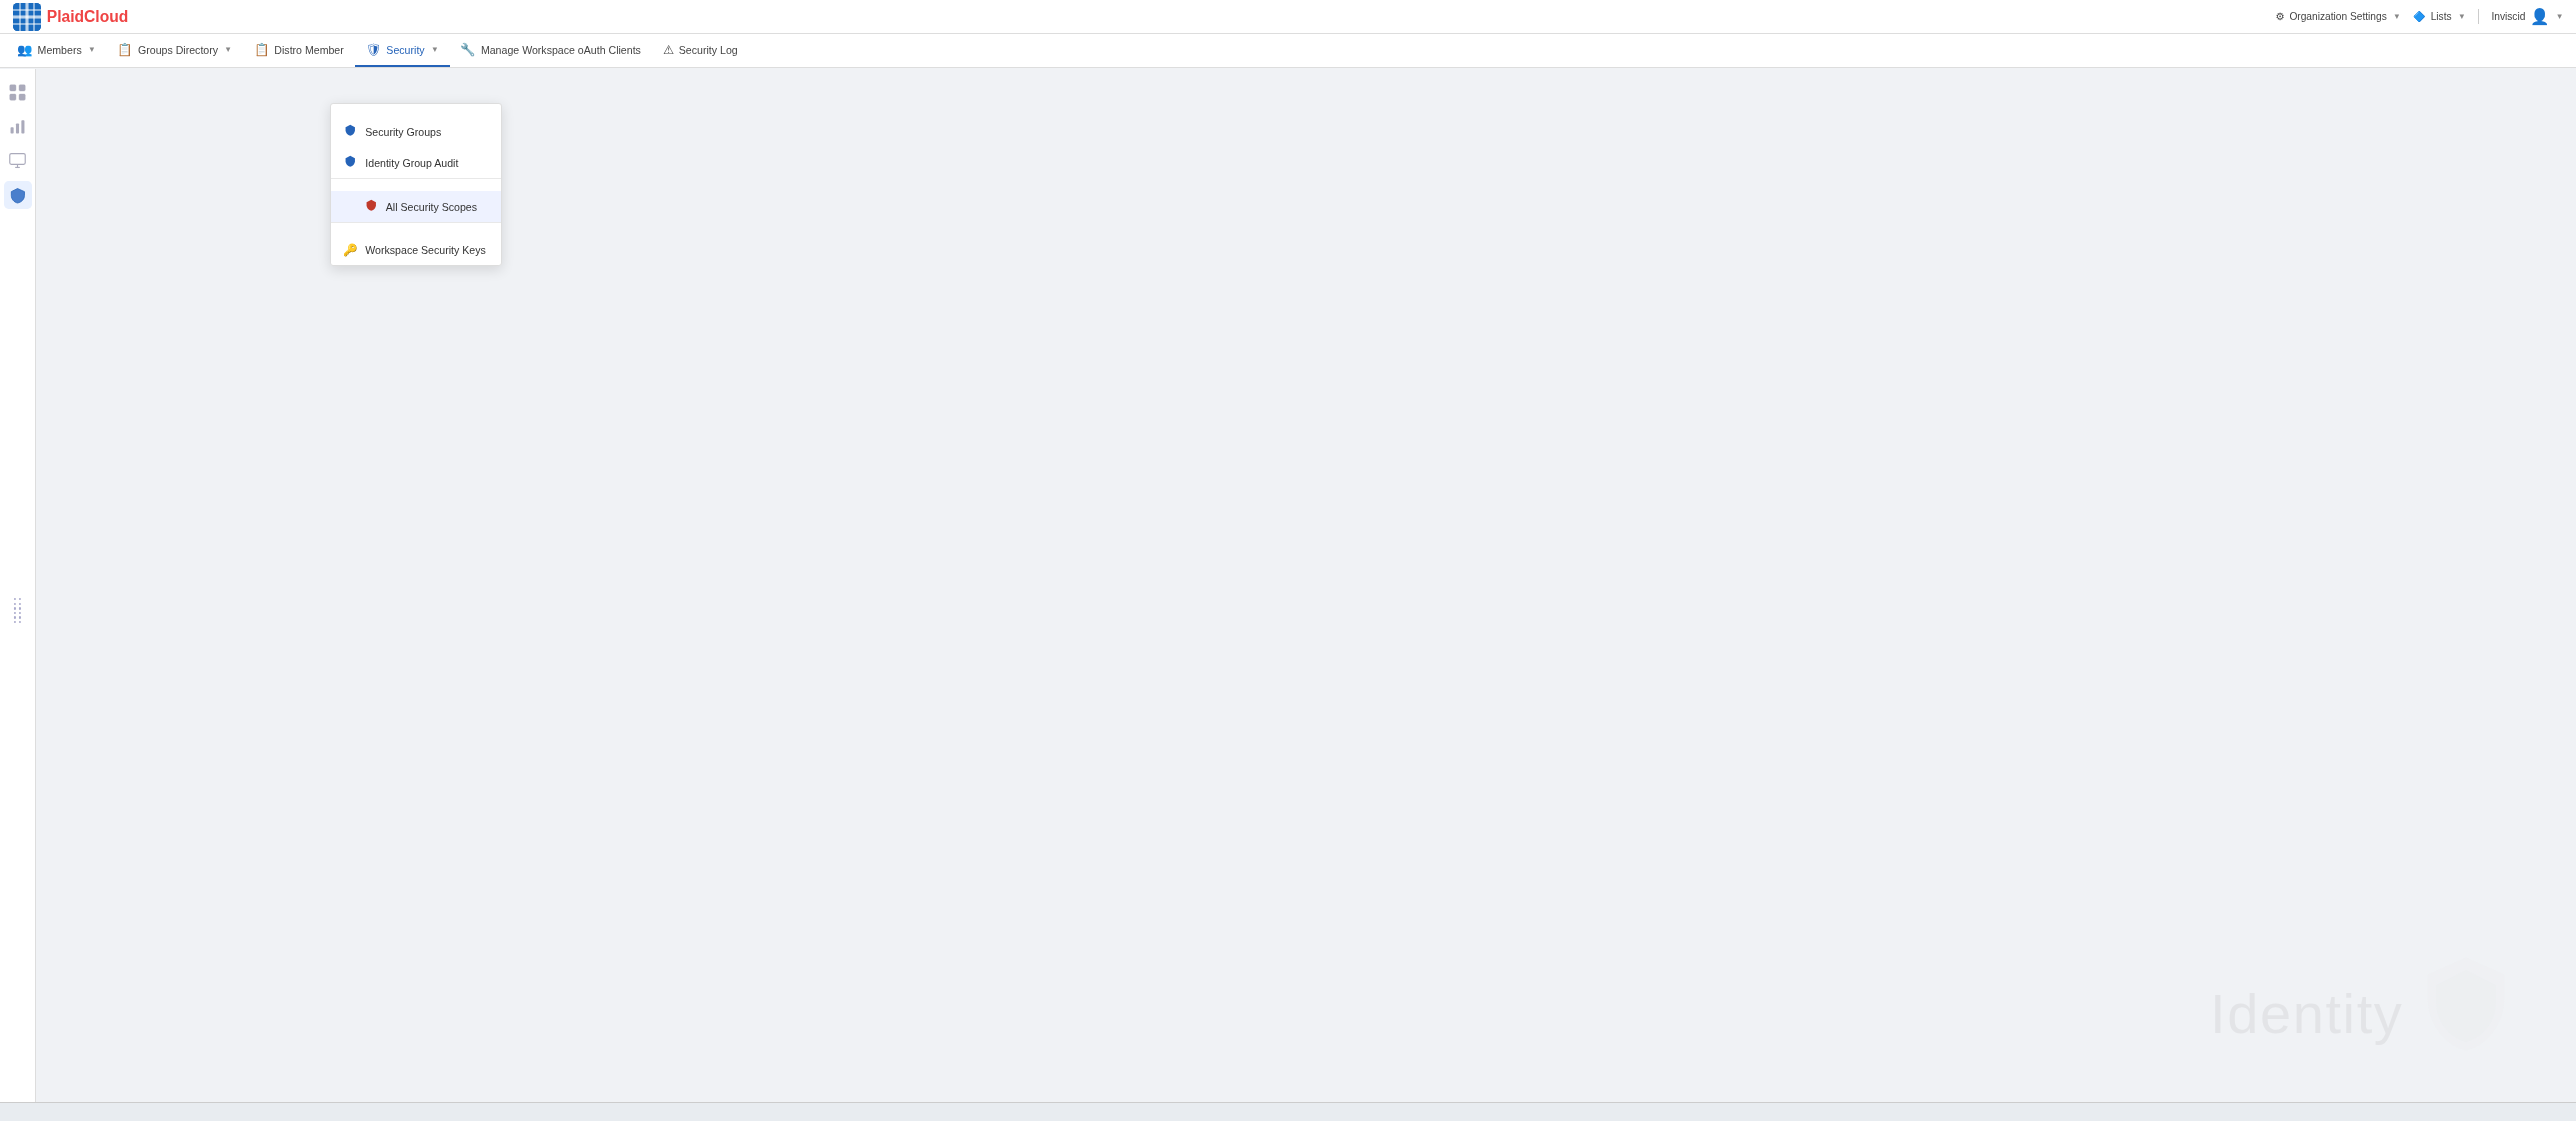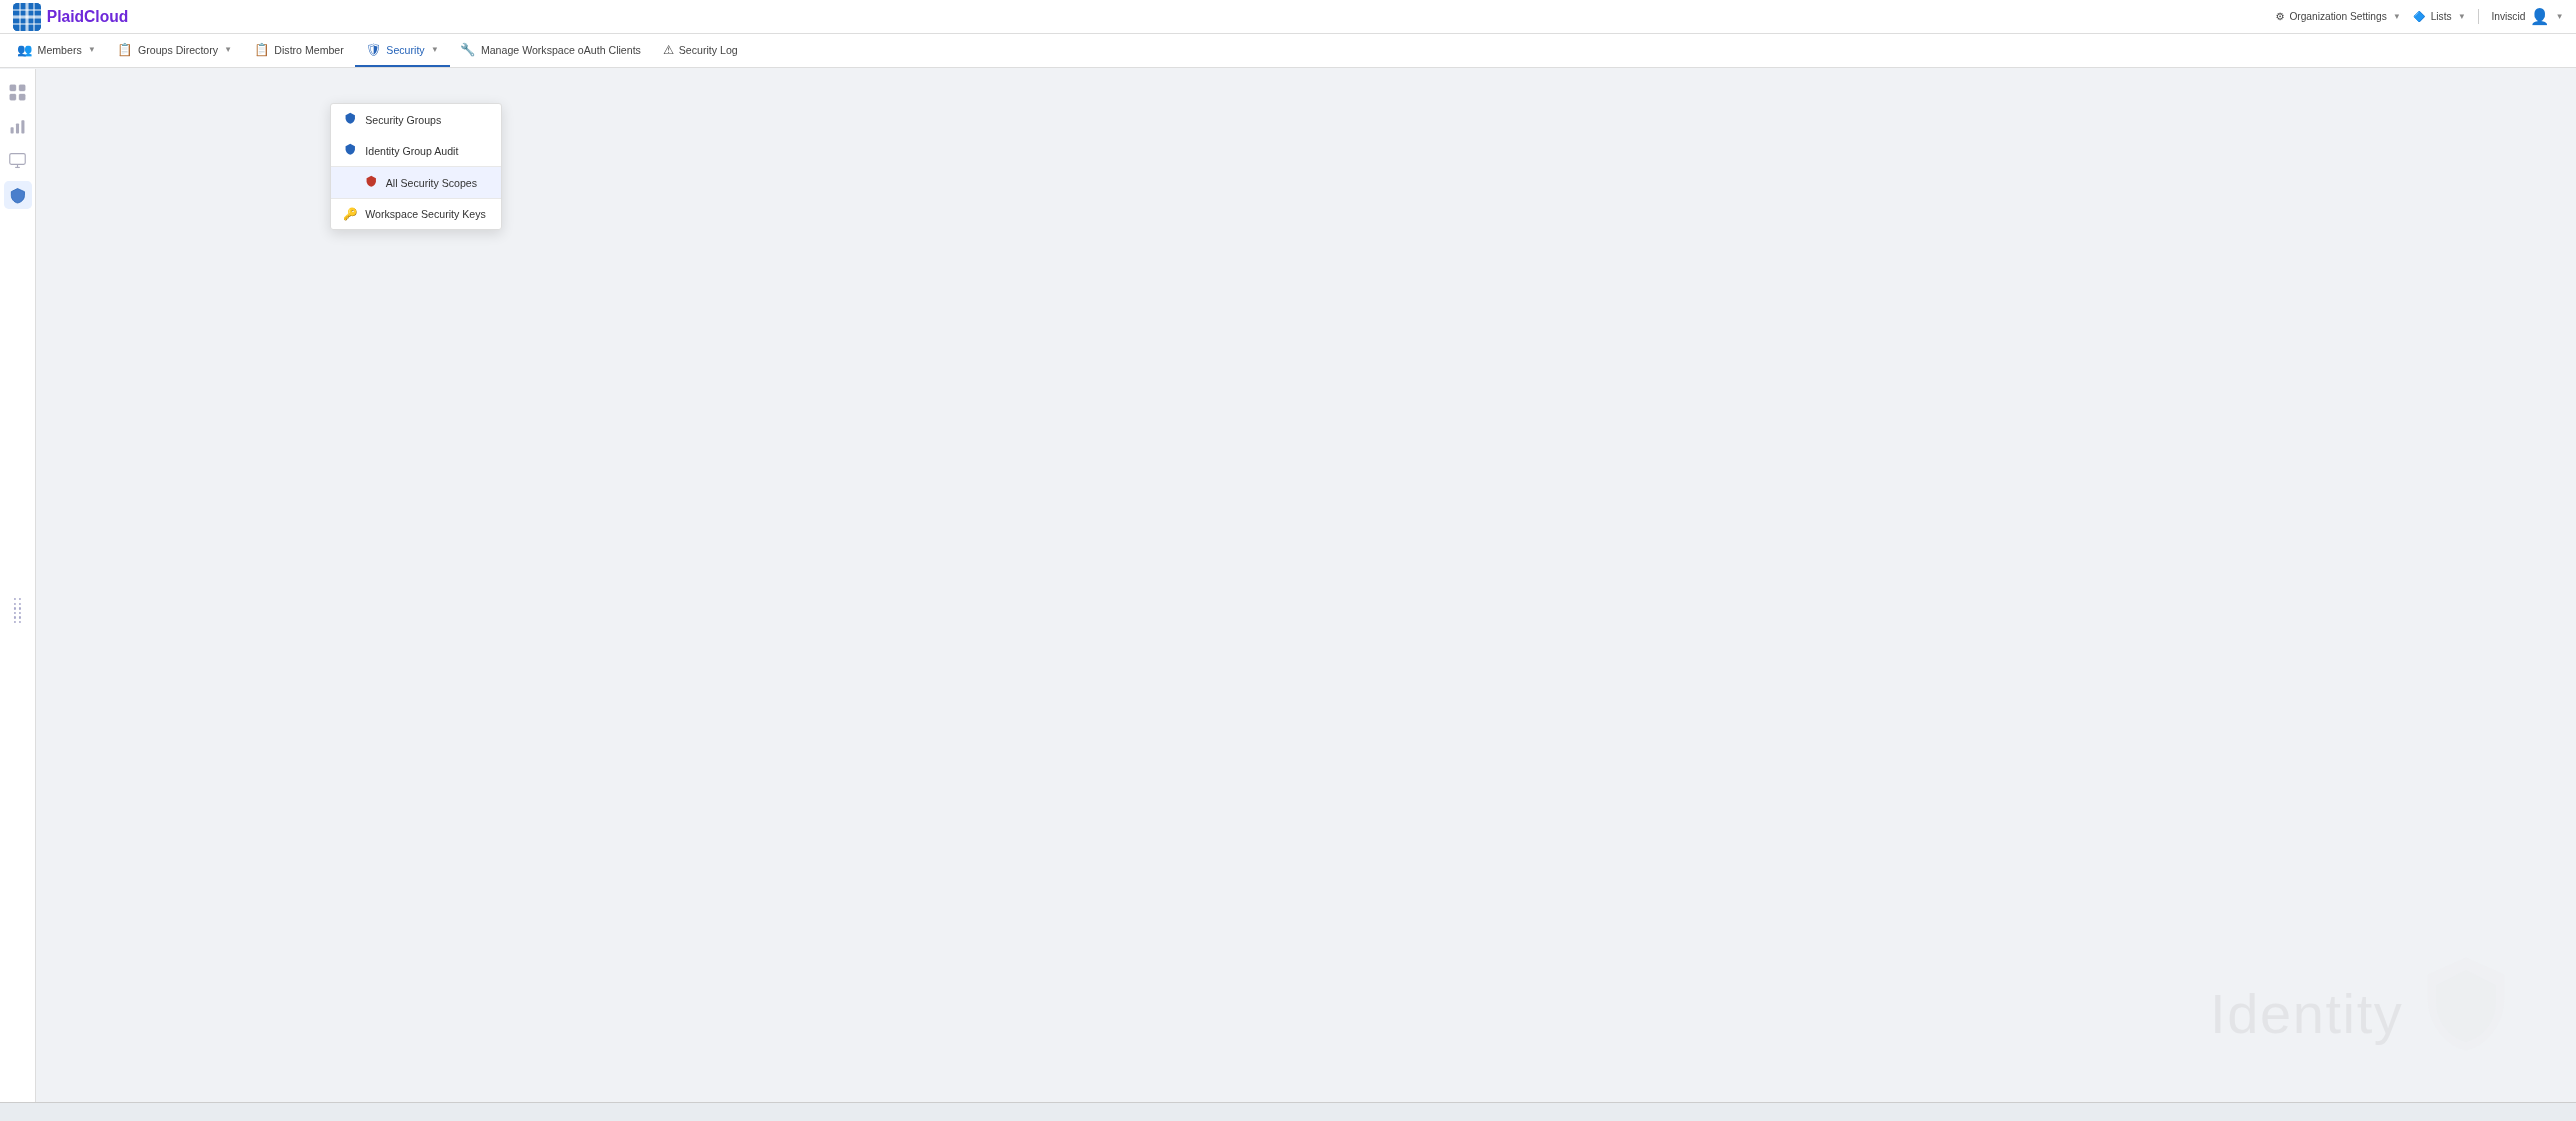"PlaidCloud" #logo-text { color: #6d28d9 -> #ef4444 }
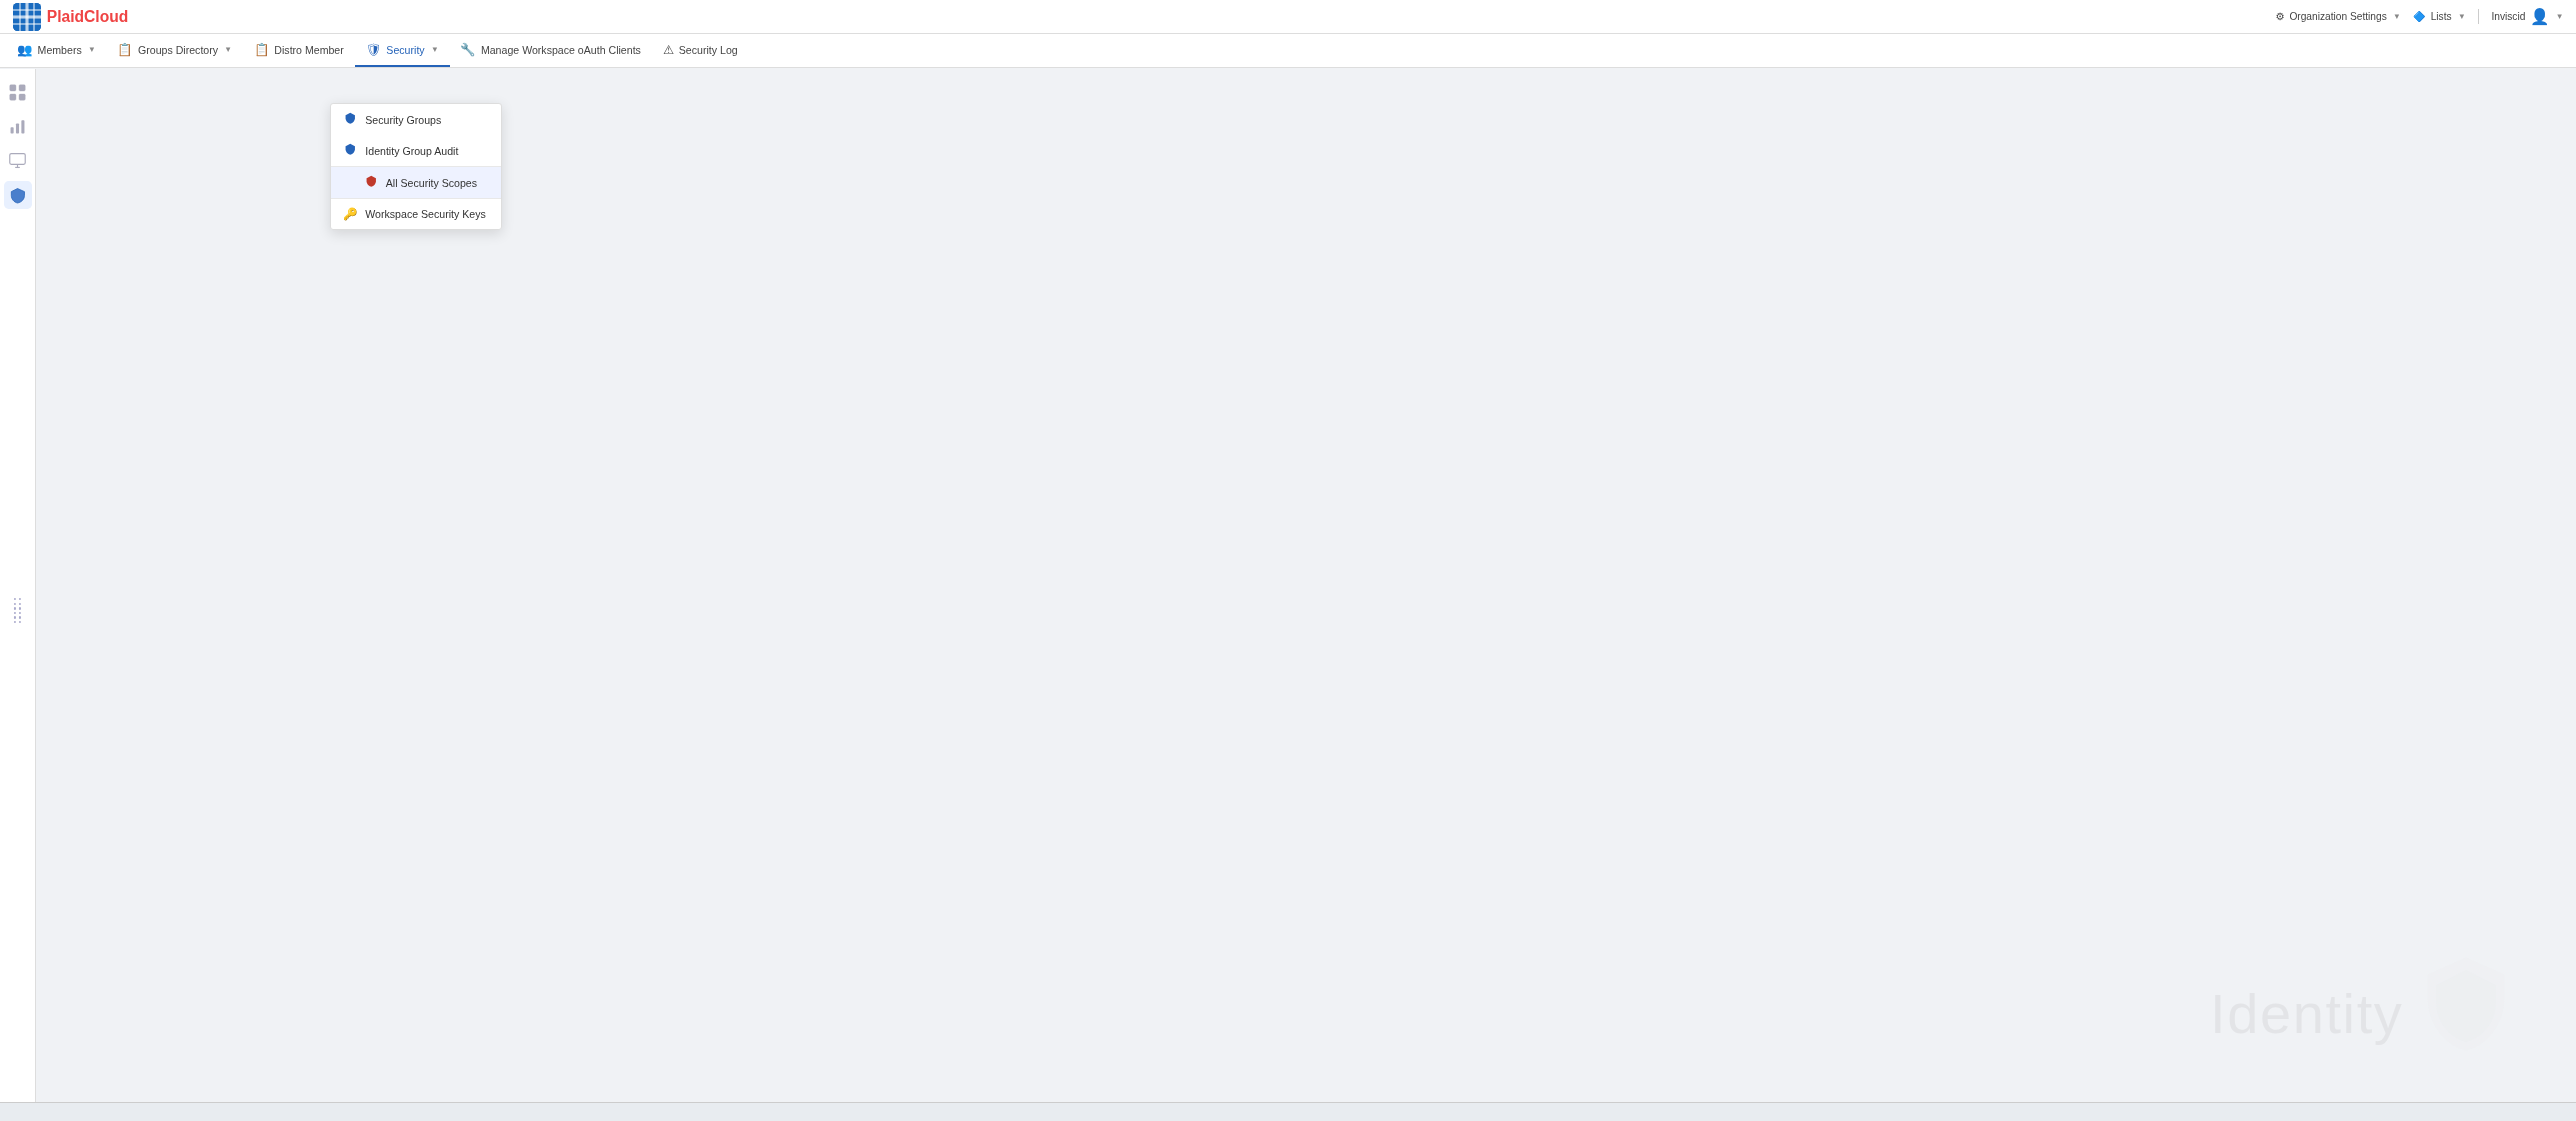"Security Groups" .dropdown-section { margin-top: none -> 12px }
